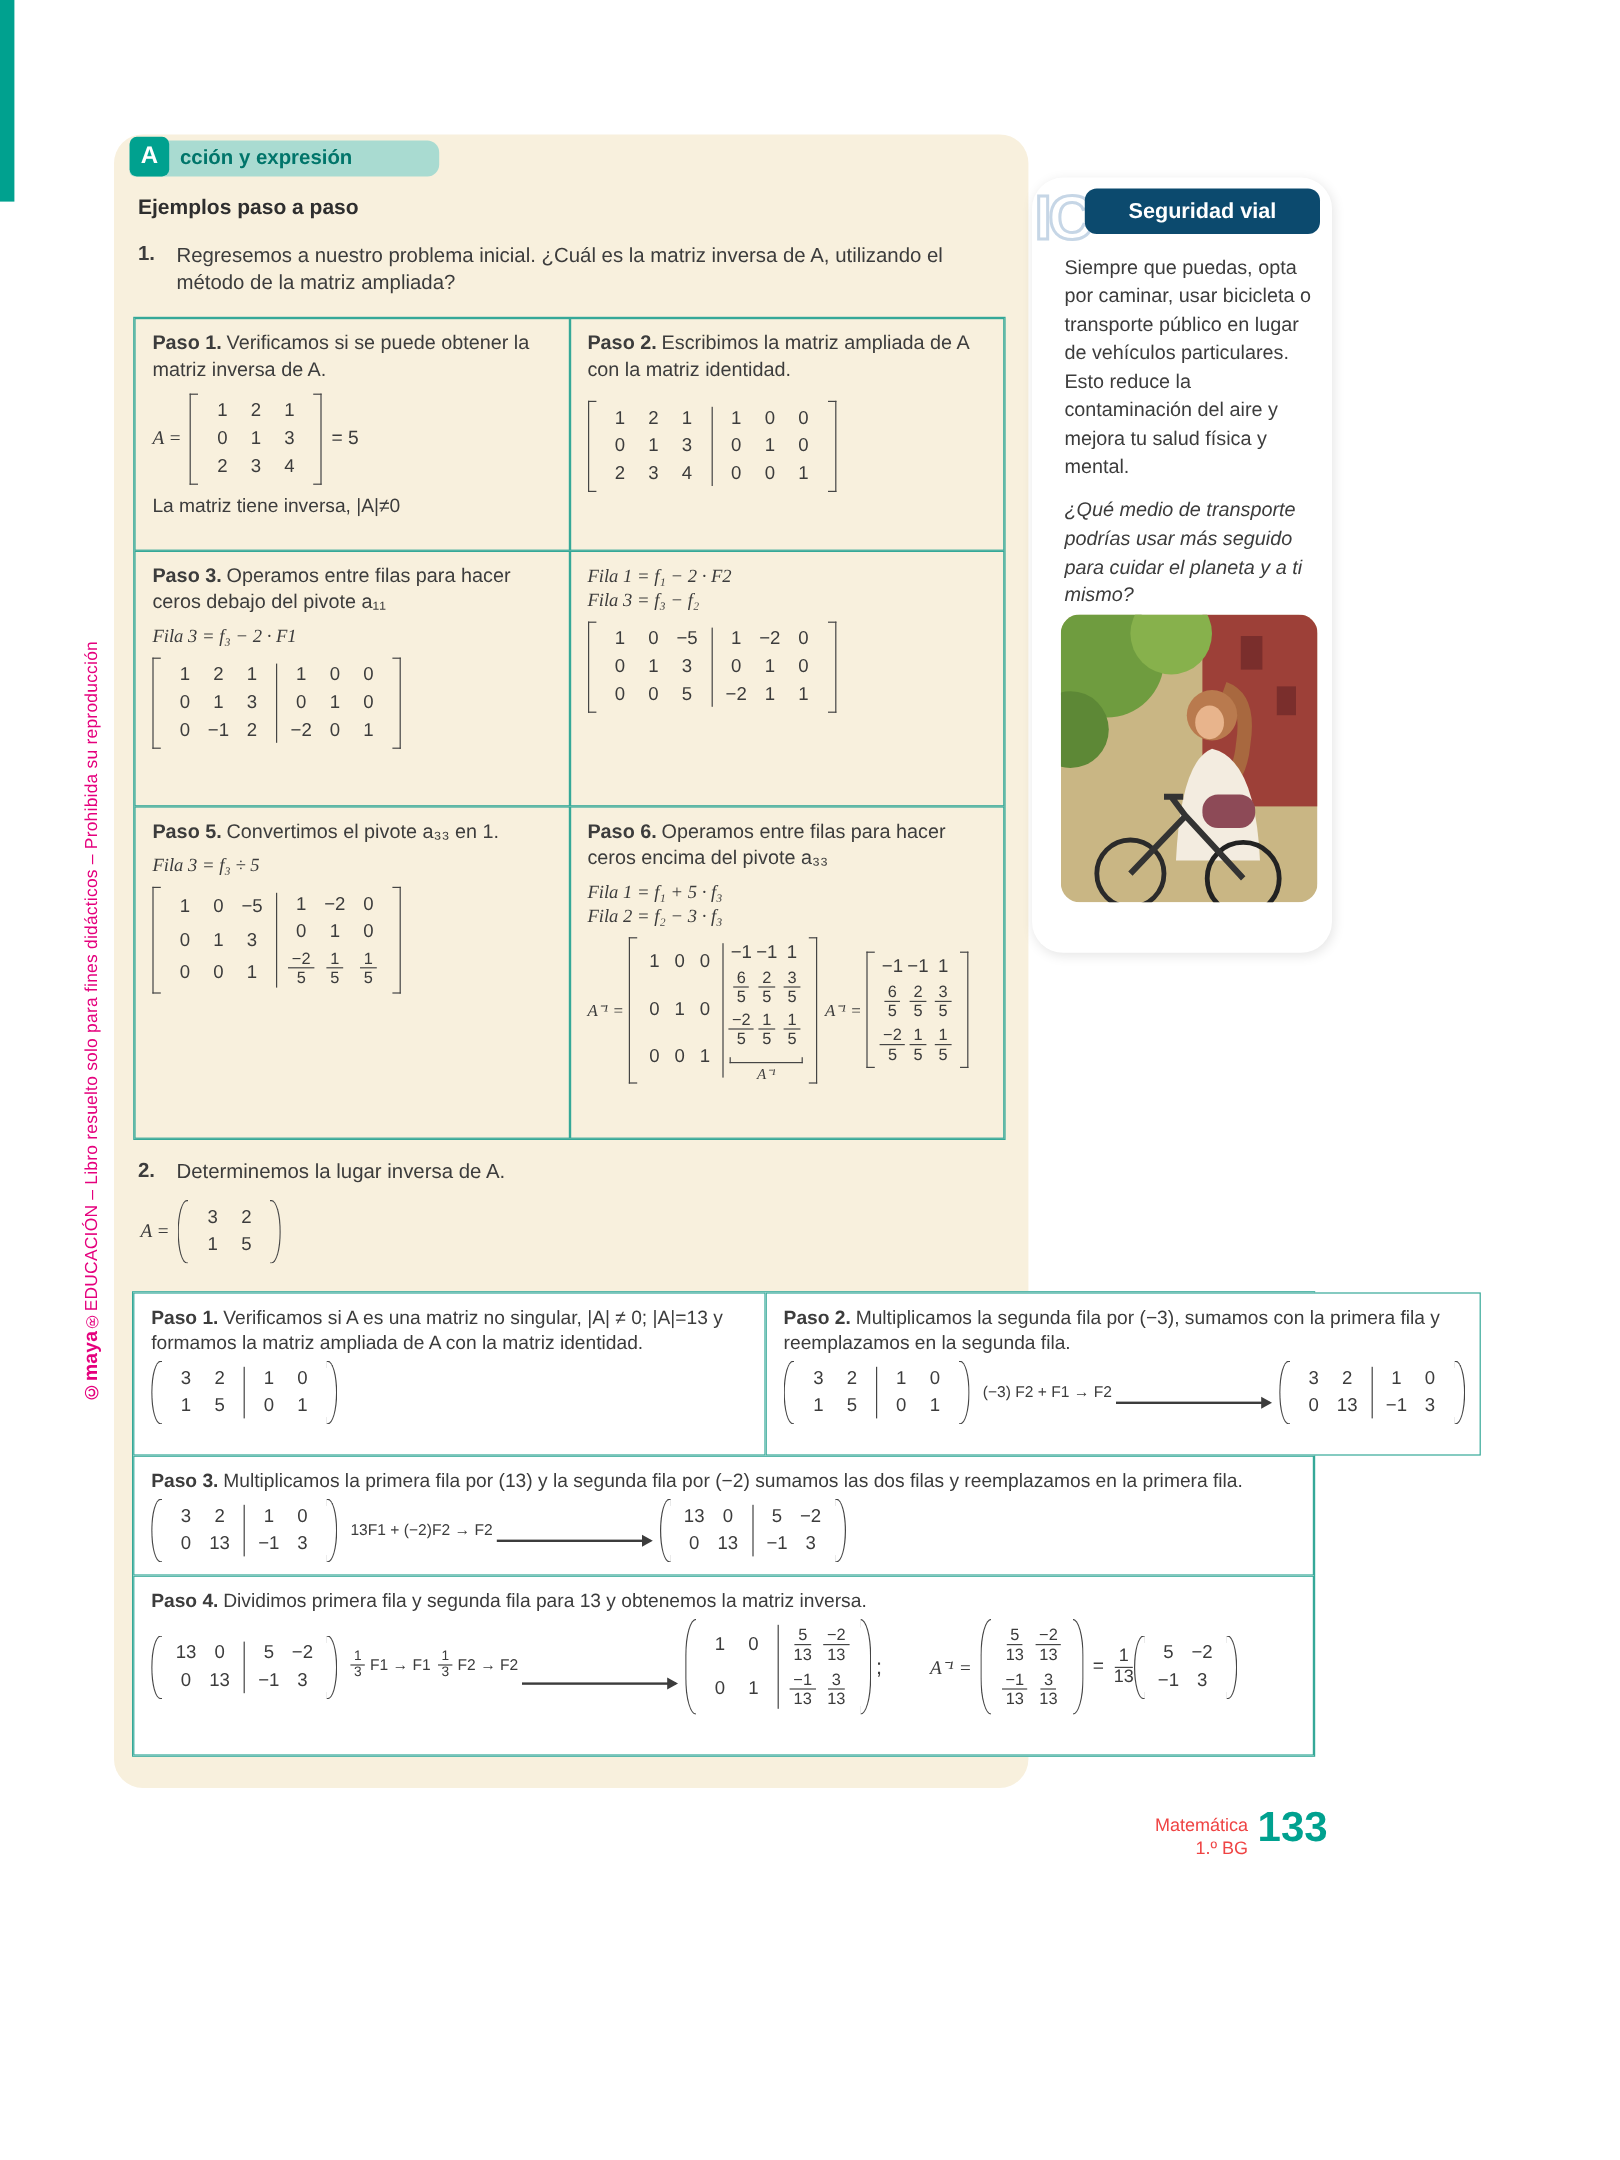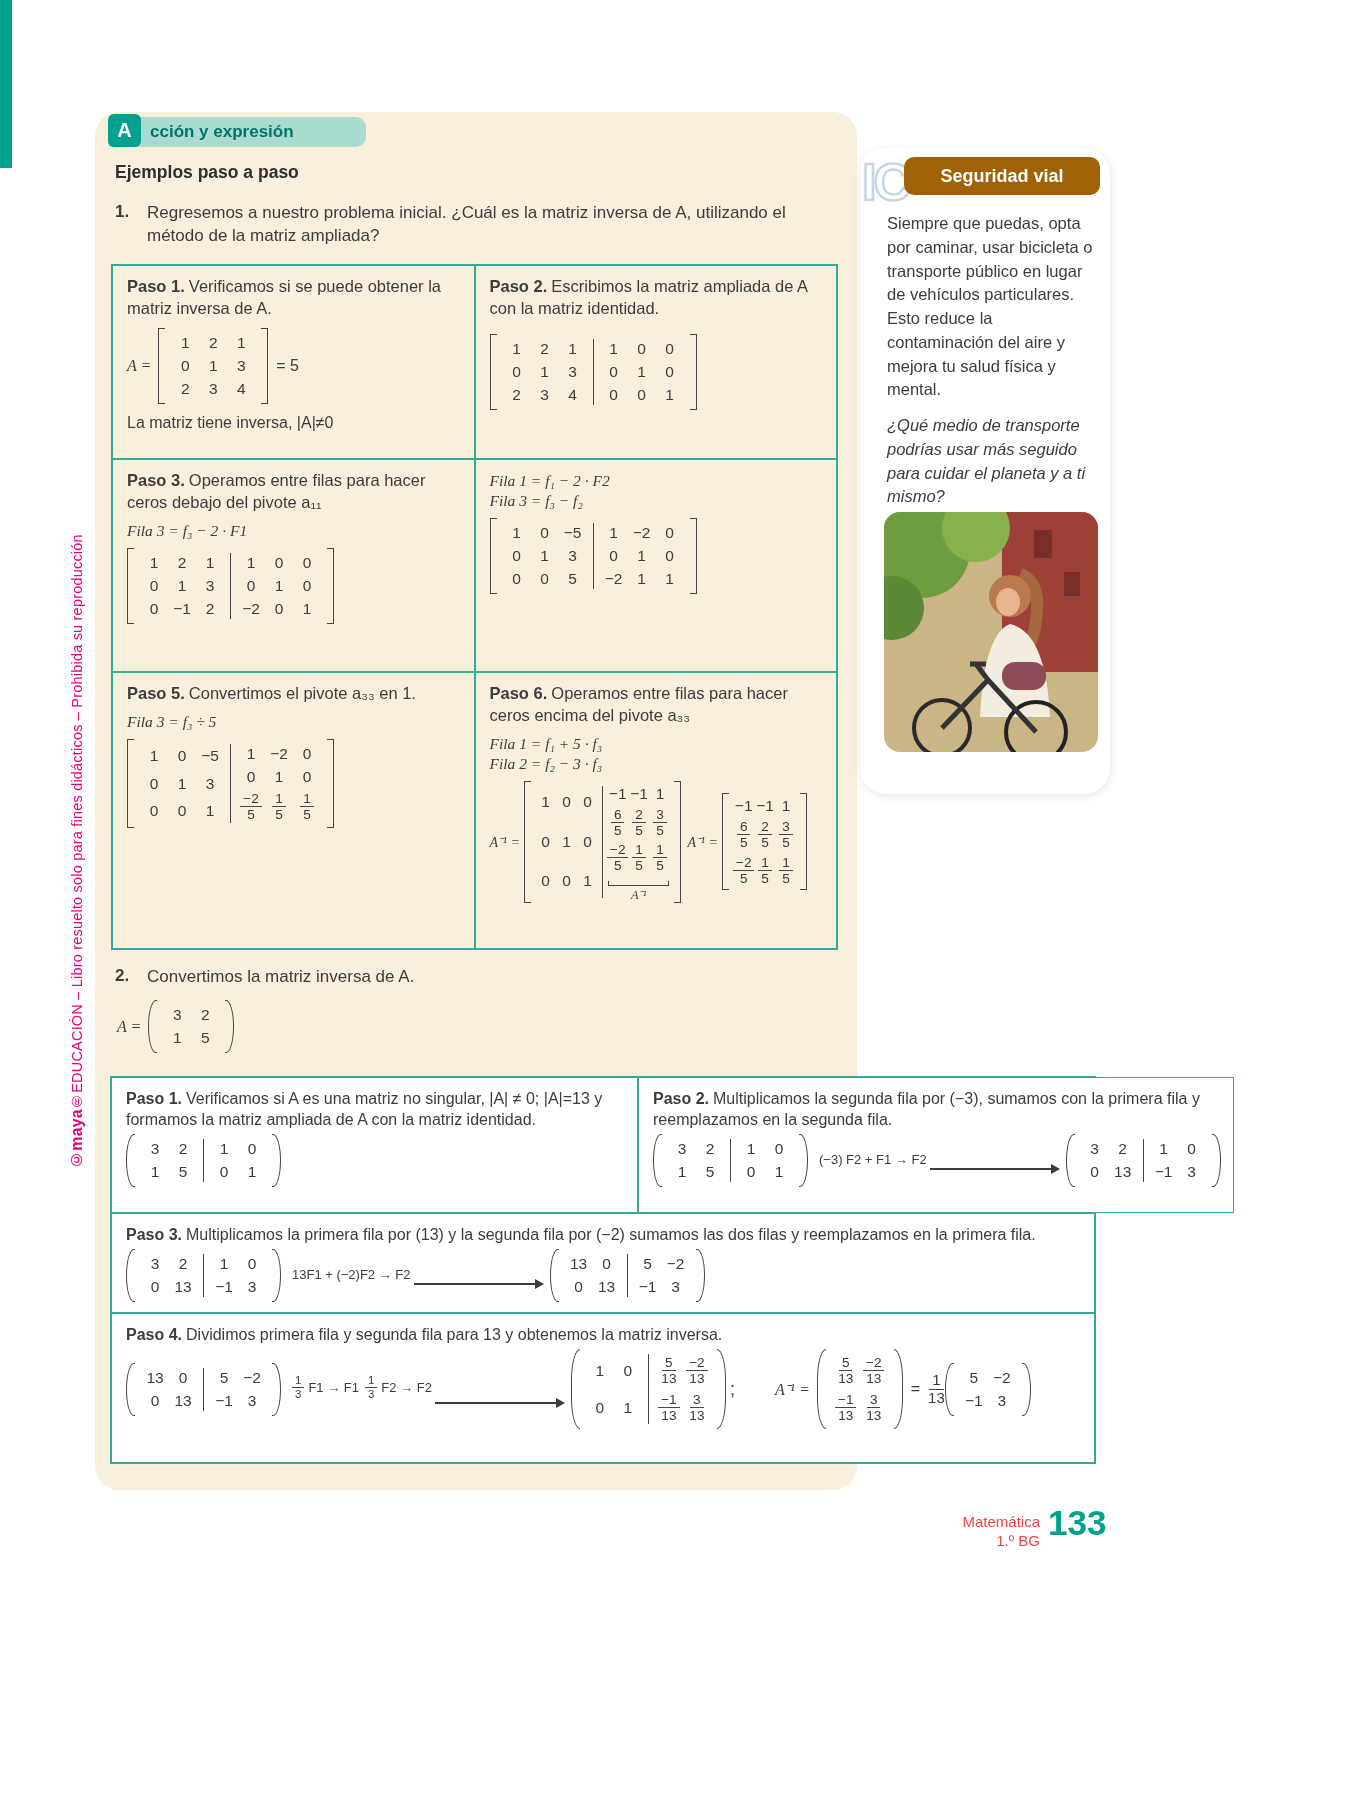"Seguridad vial" .pill { background: #a16207 -> #0c4a6e }
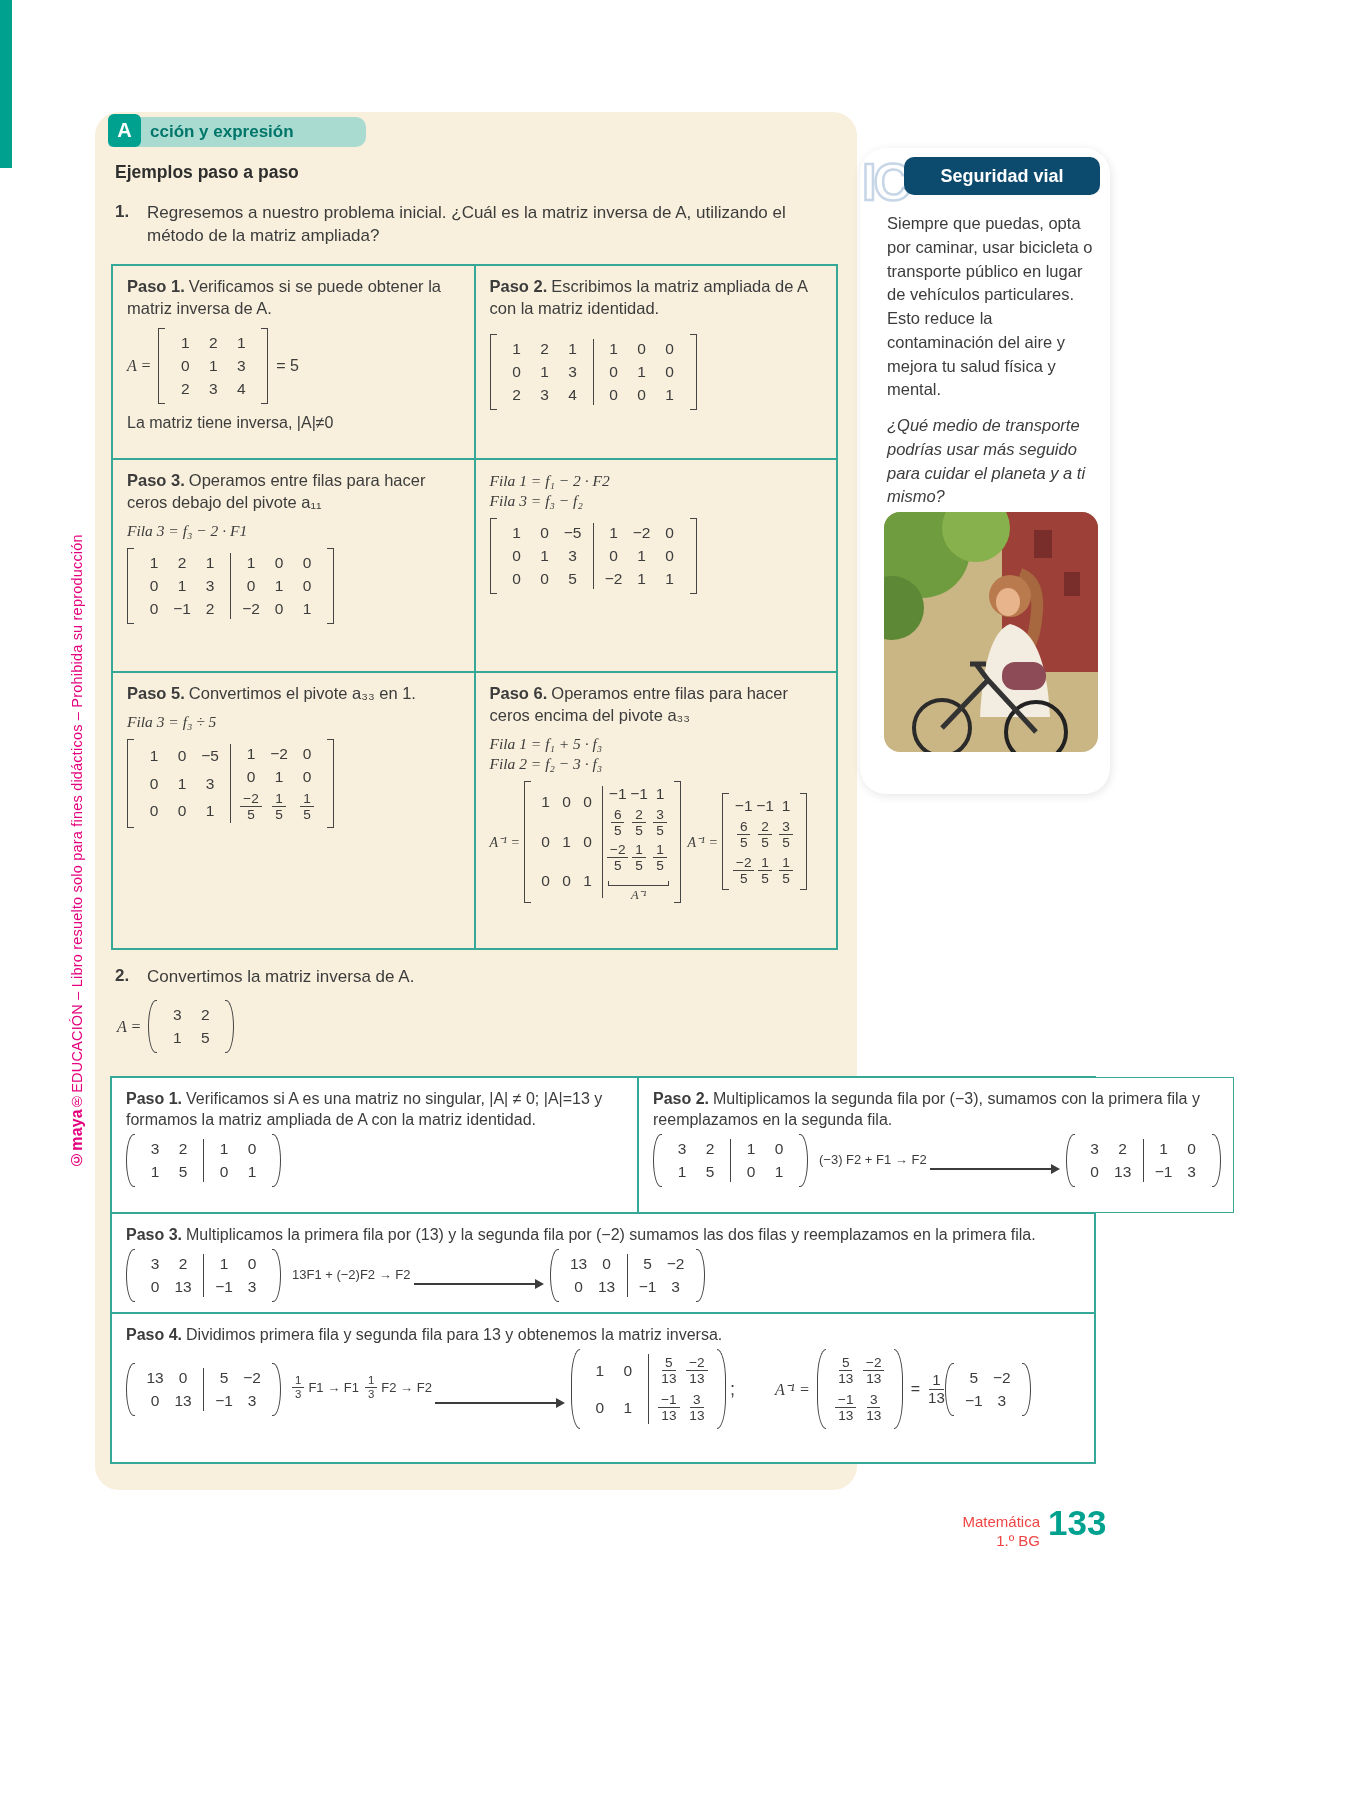"Convertimos la matriz inversa de" span.itext { text: Convertimos la matriz -> Determinemos la lugar }
